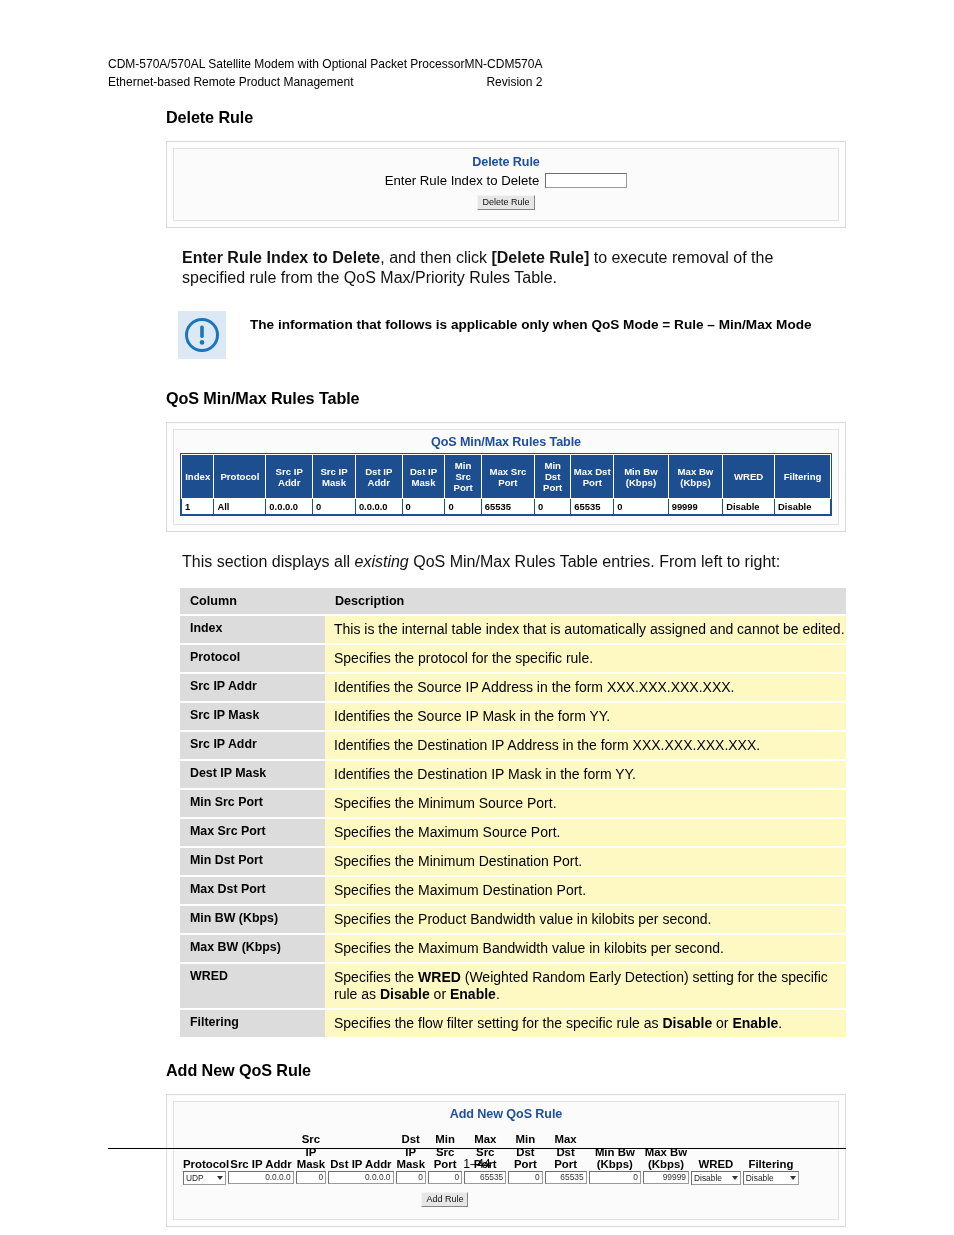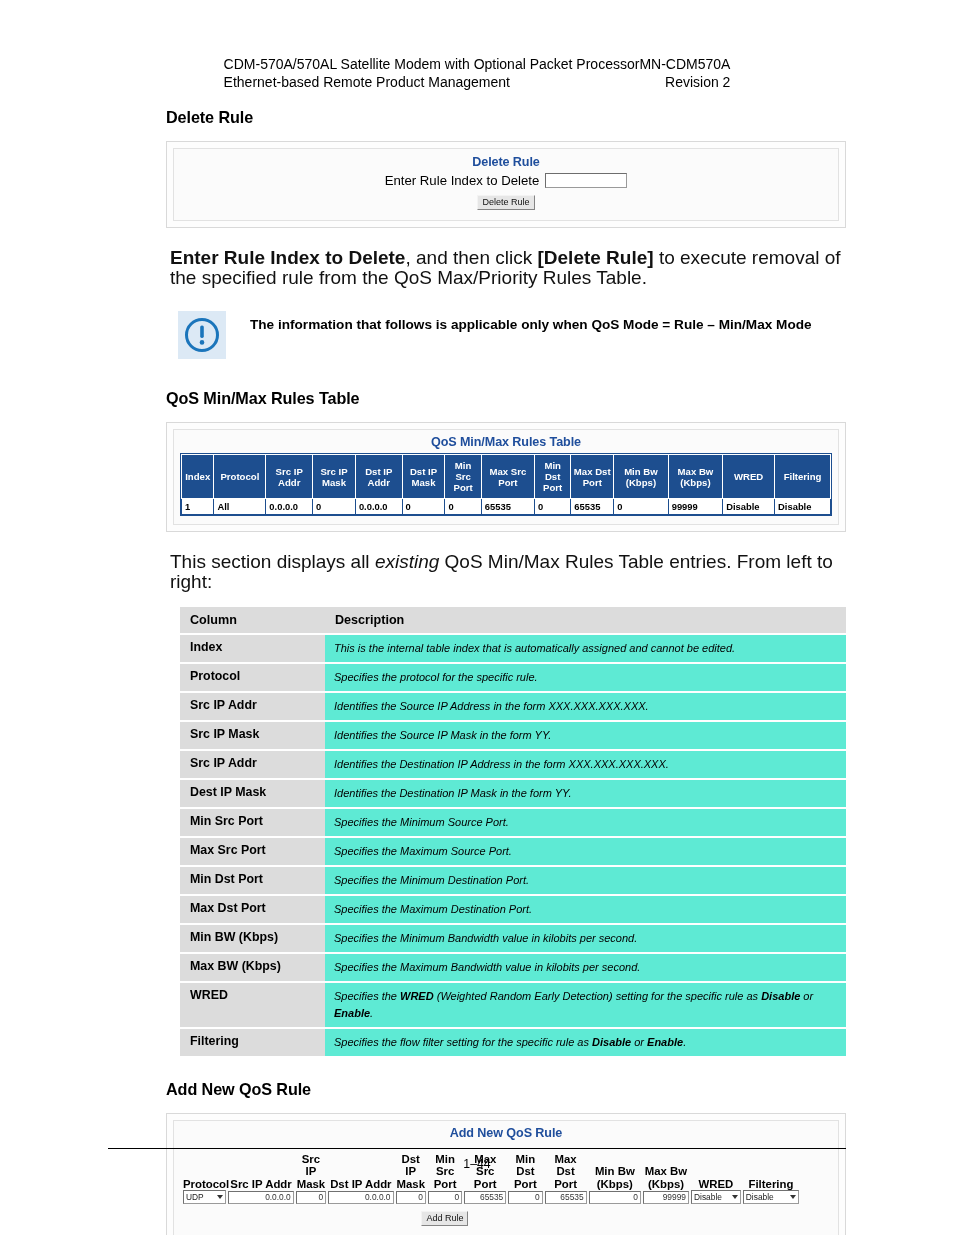"CDM-570A/570AL Satellite Modem with" .page-header { font-size: 14px -> 12px; justify-content: center -> flex-start }
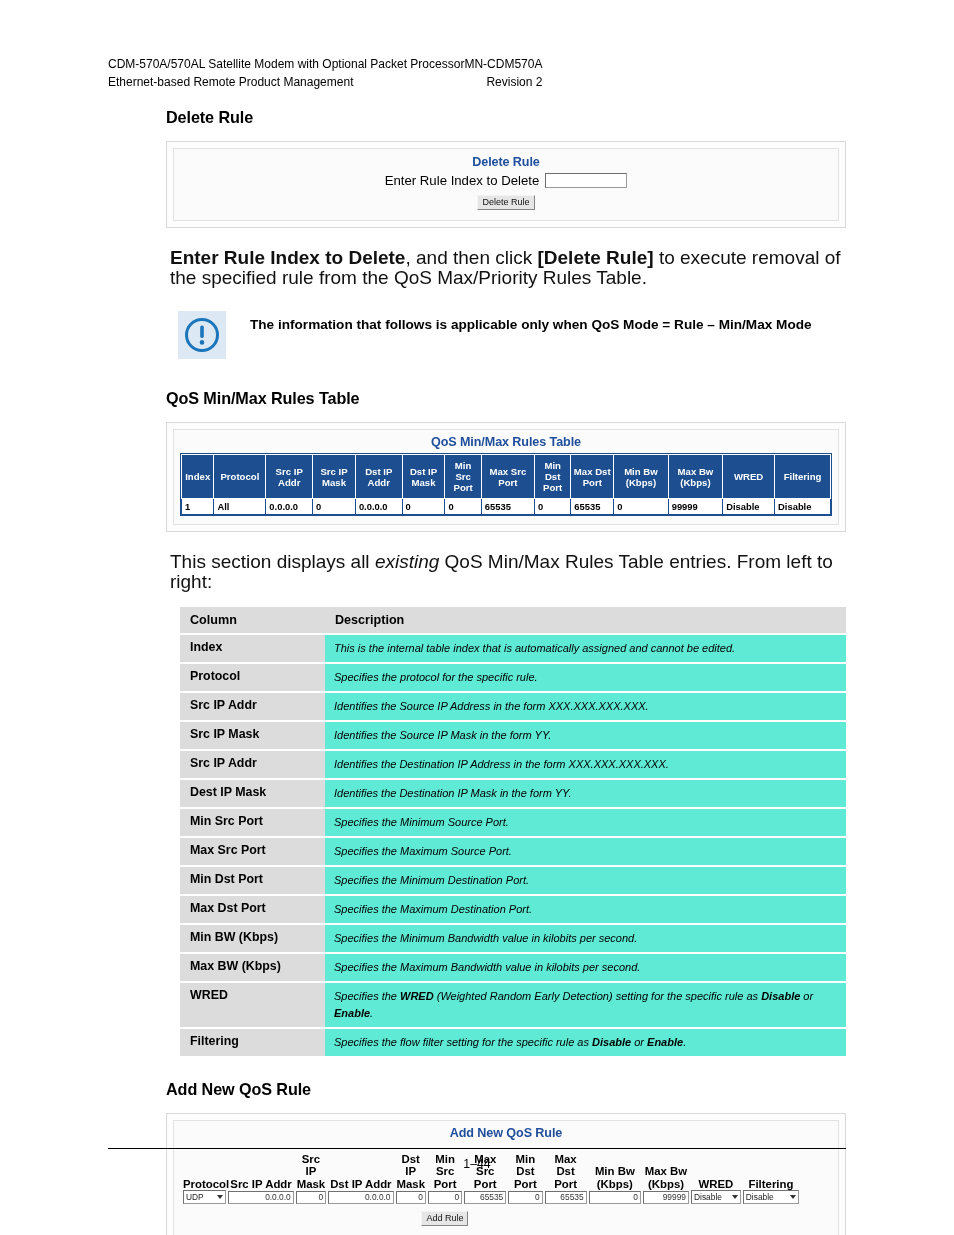"Enter Rule Index to Delete," p.body { font-size: 19px -> 16px; margin: 4px -> 16px }
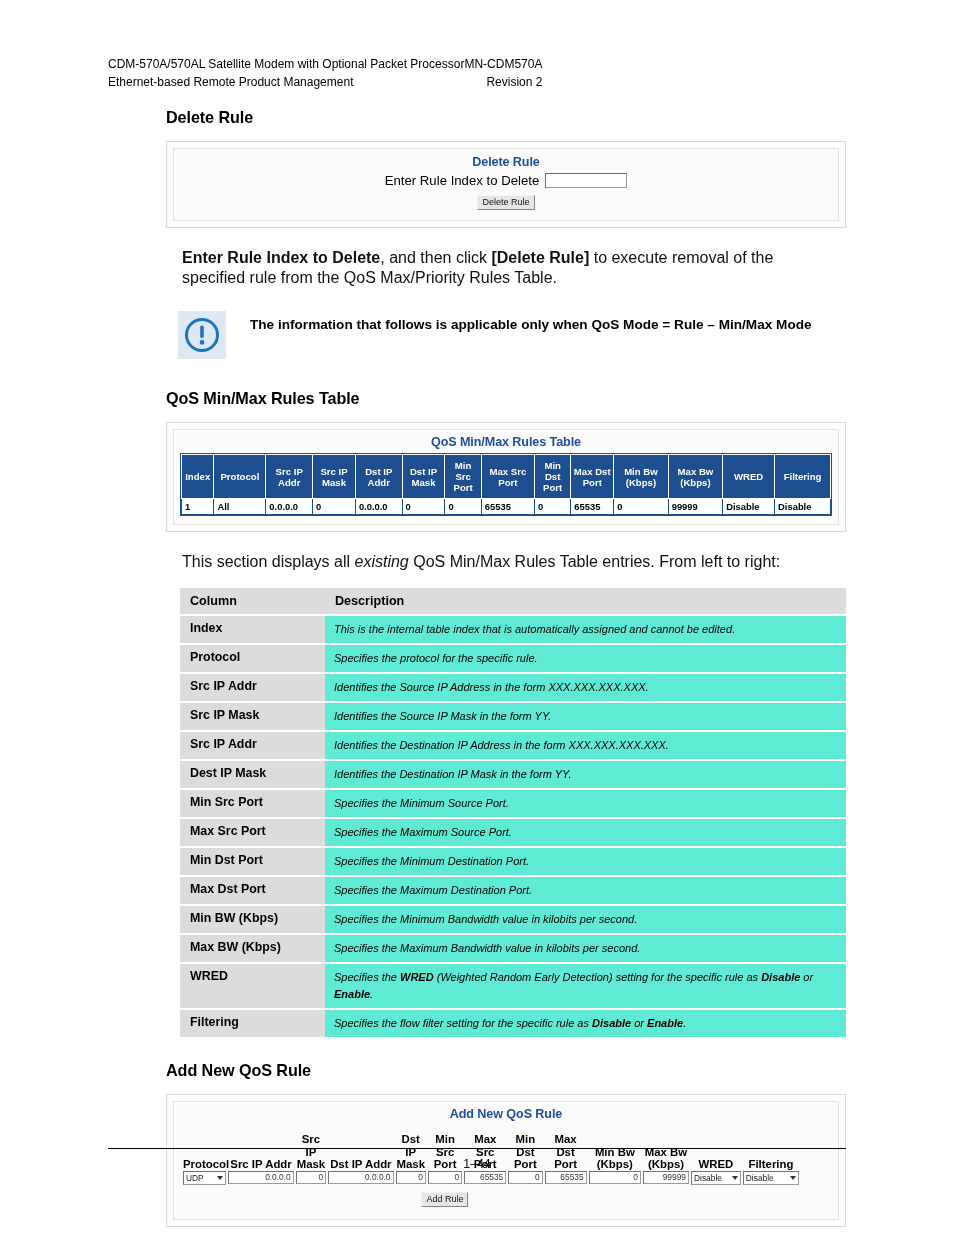"This is the internal table" table.desc td.v { background: #5eead4 -> #fef9c3; font-size: 11px -> 14px; font-style: italic -> none }
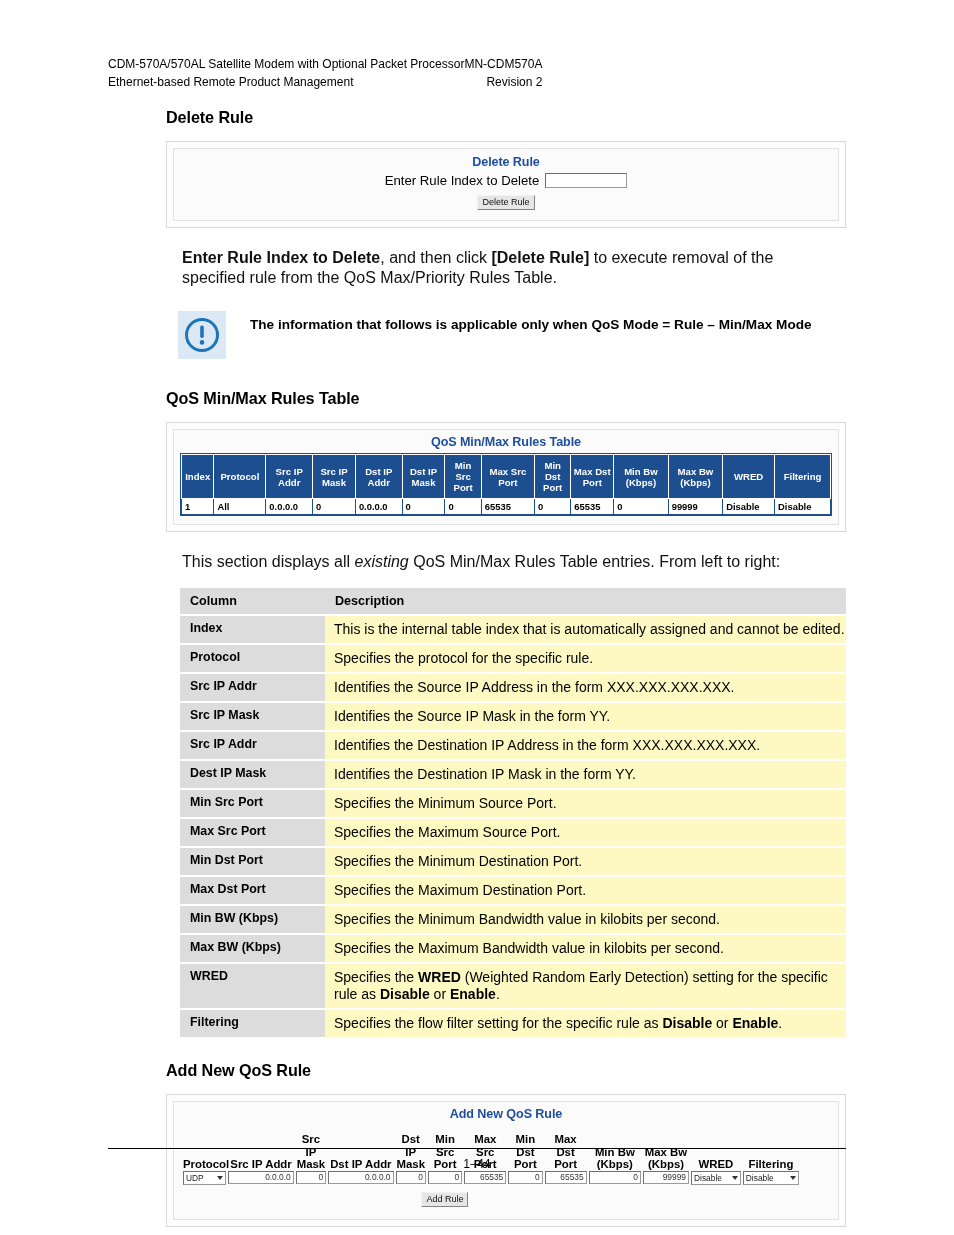"Specifies the Minimum Bandwidth value" td.v { text: Minimum -> Product }
